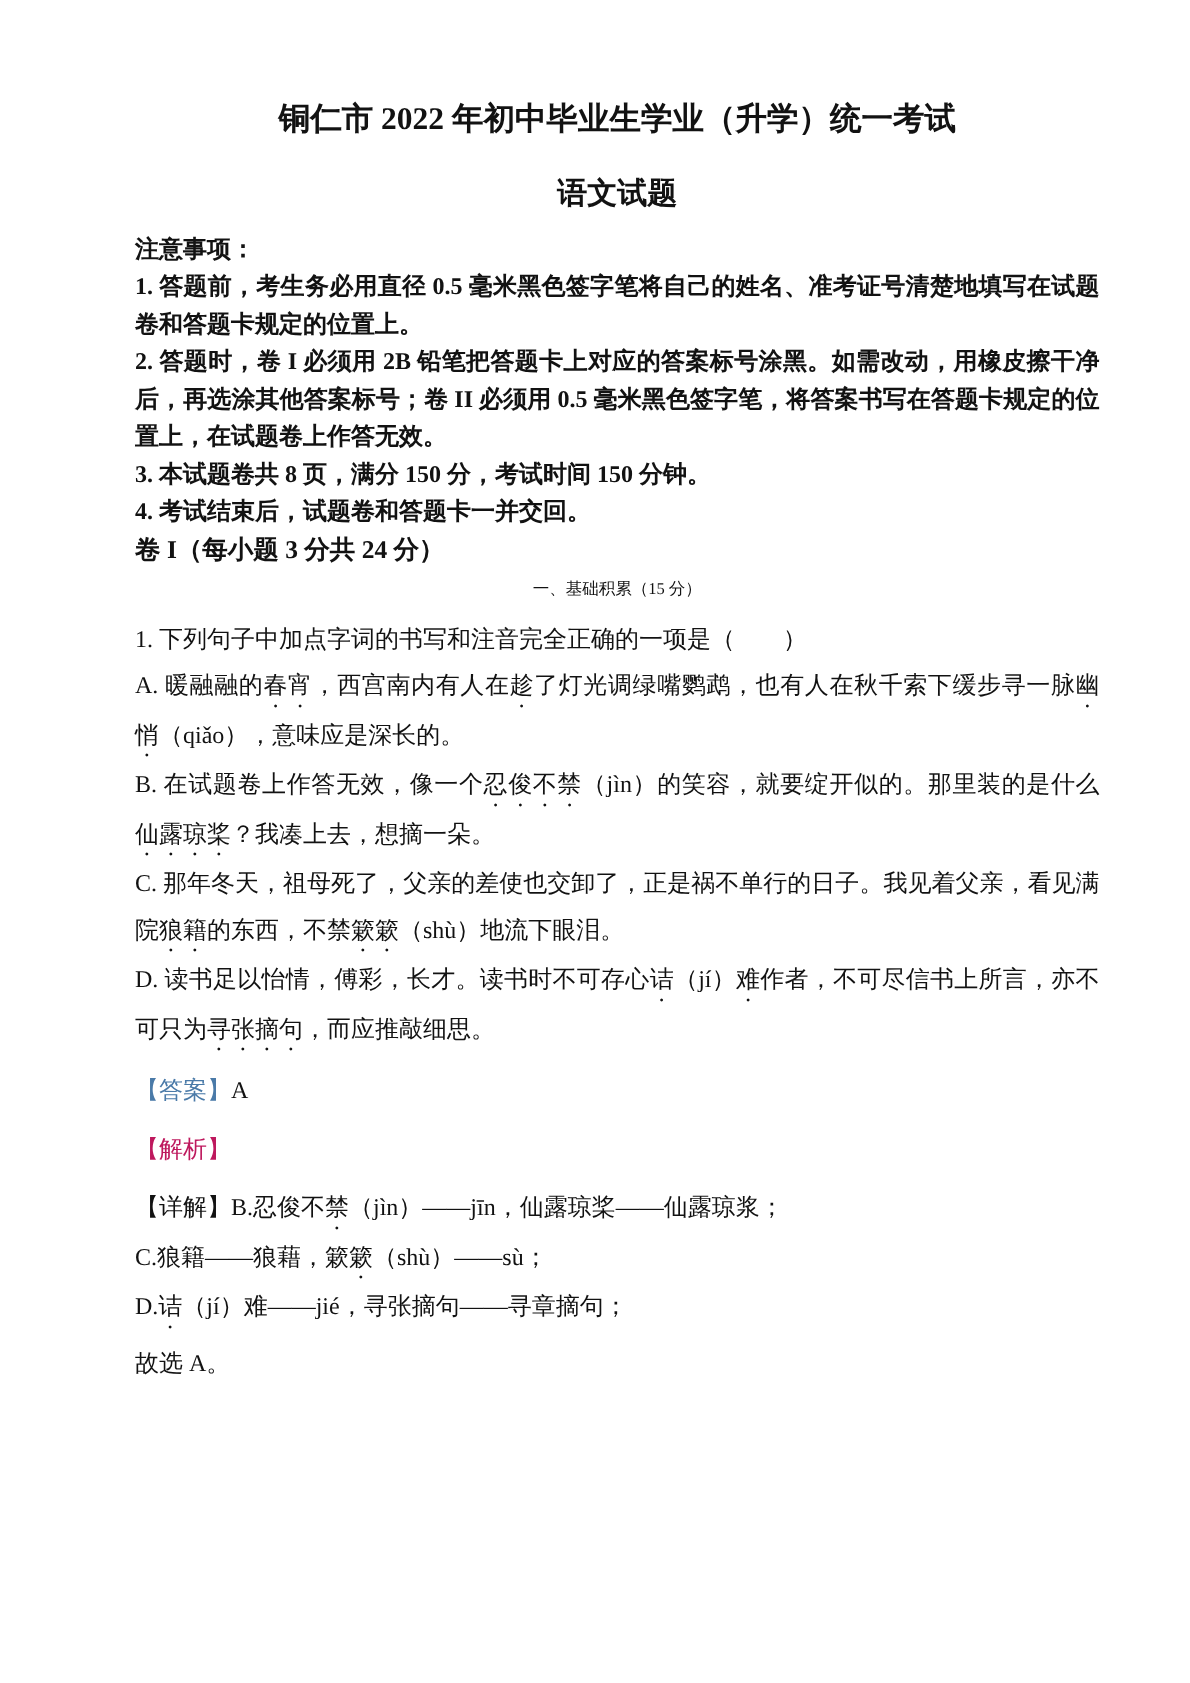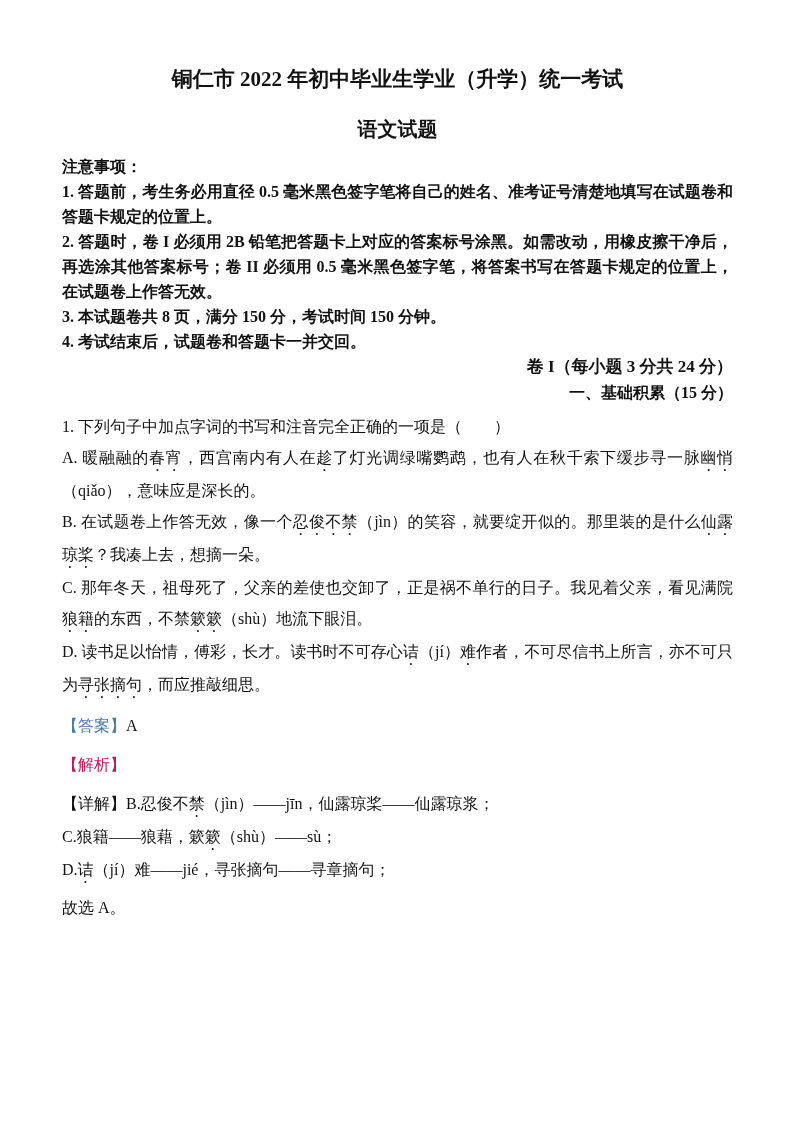"铜仁市 2022 年初中毕业生学业（升学）统一考试" .page { padding: 64px 60px 40px 62px -> 64px 60px 40px 90px }
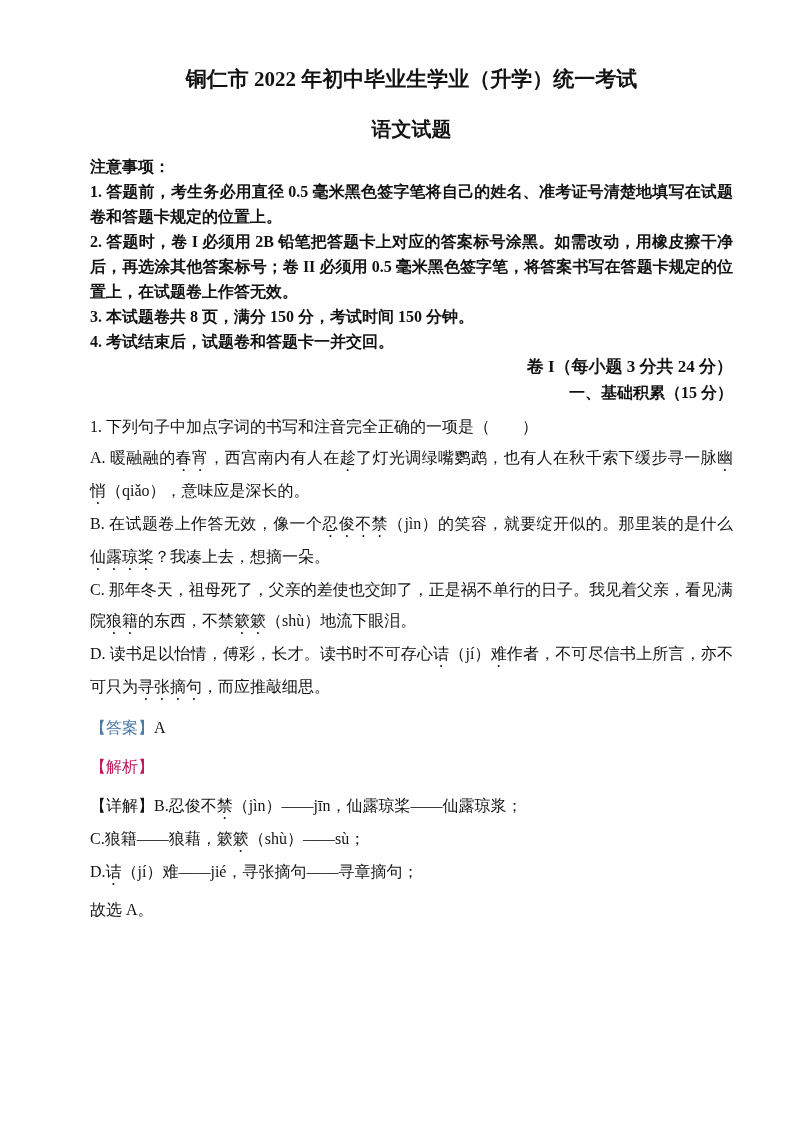"卷 I（每小题 3 分共 24" .vol-heading { text-align: right -> left }
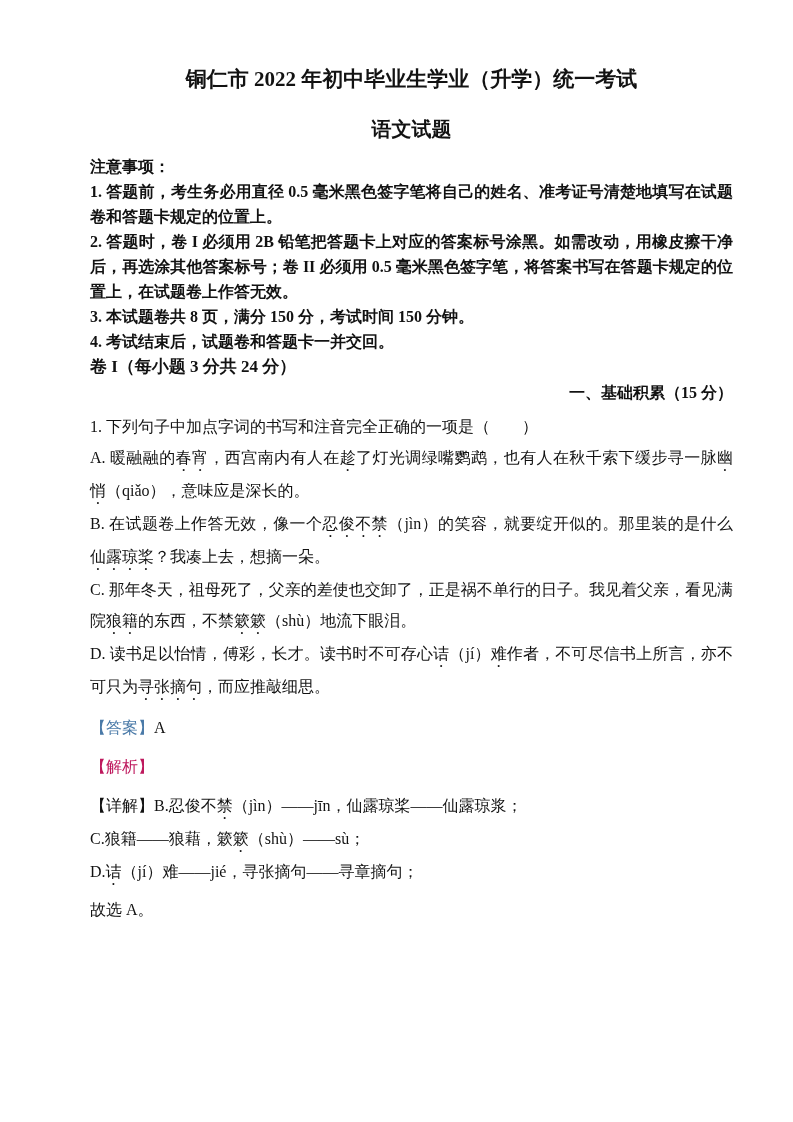"一、基础积累（15 分）" .part-heading { font-size: 16px -> 11px; font-weight: bold -> normal; text-align: right -> center }
